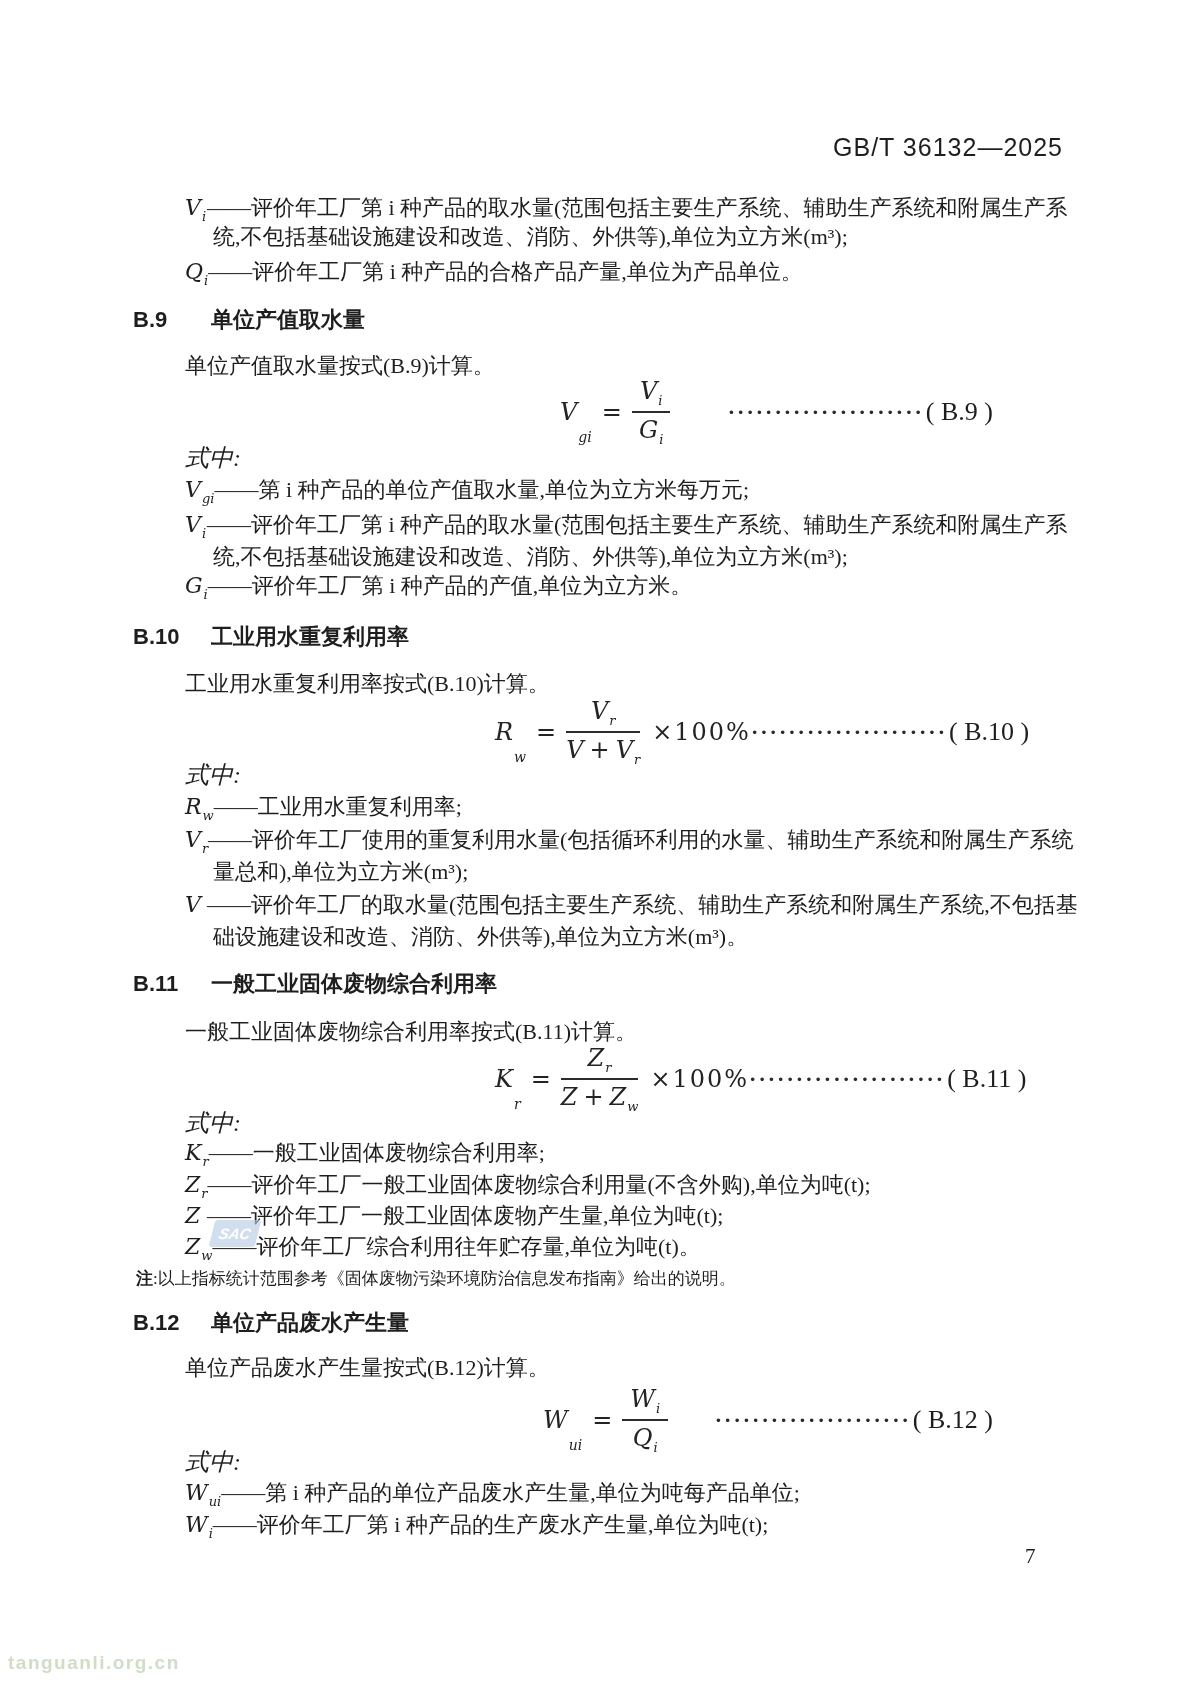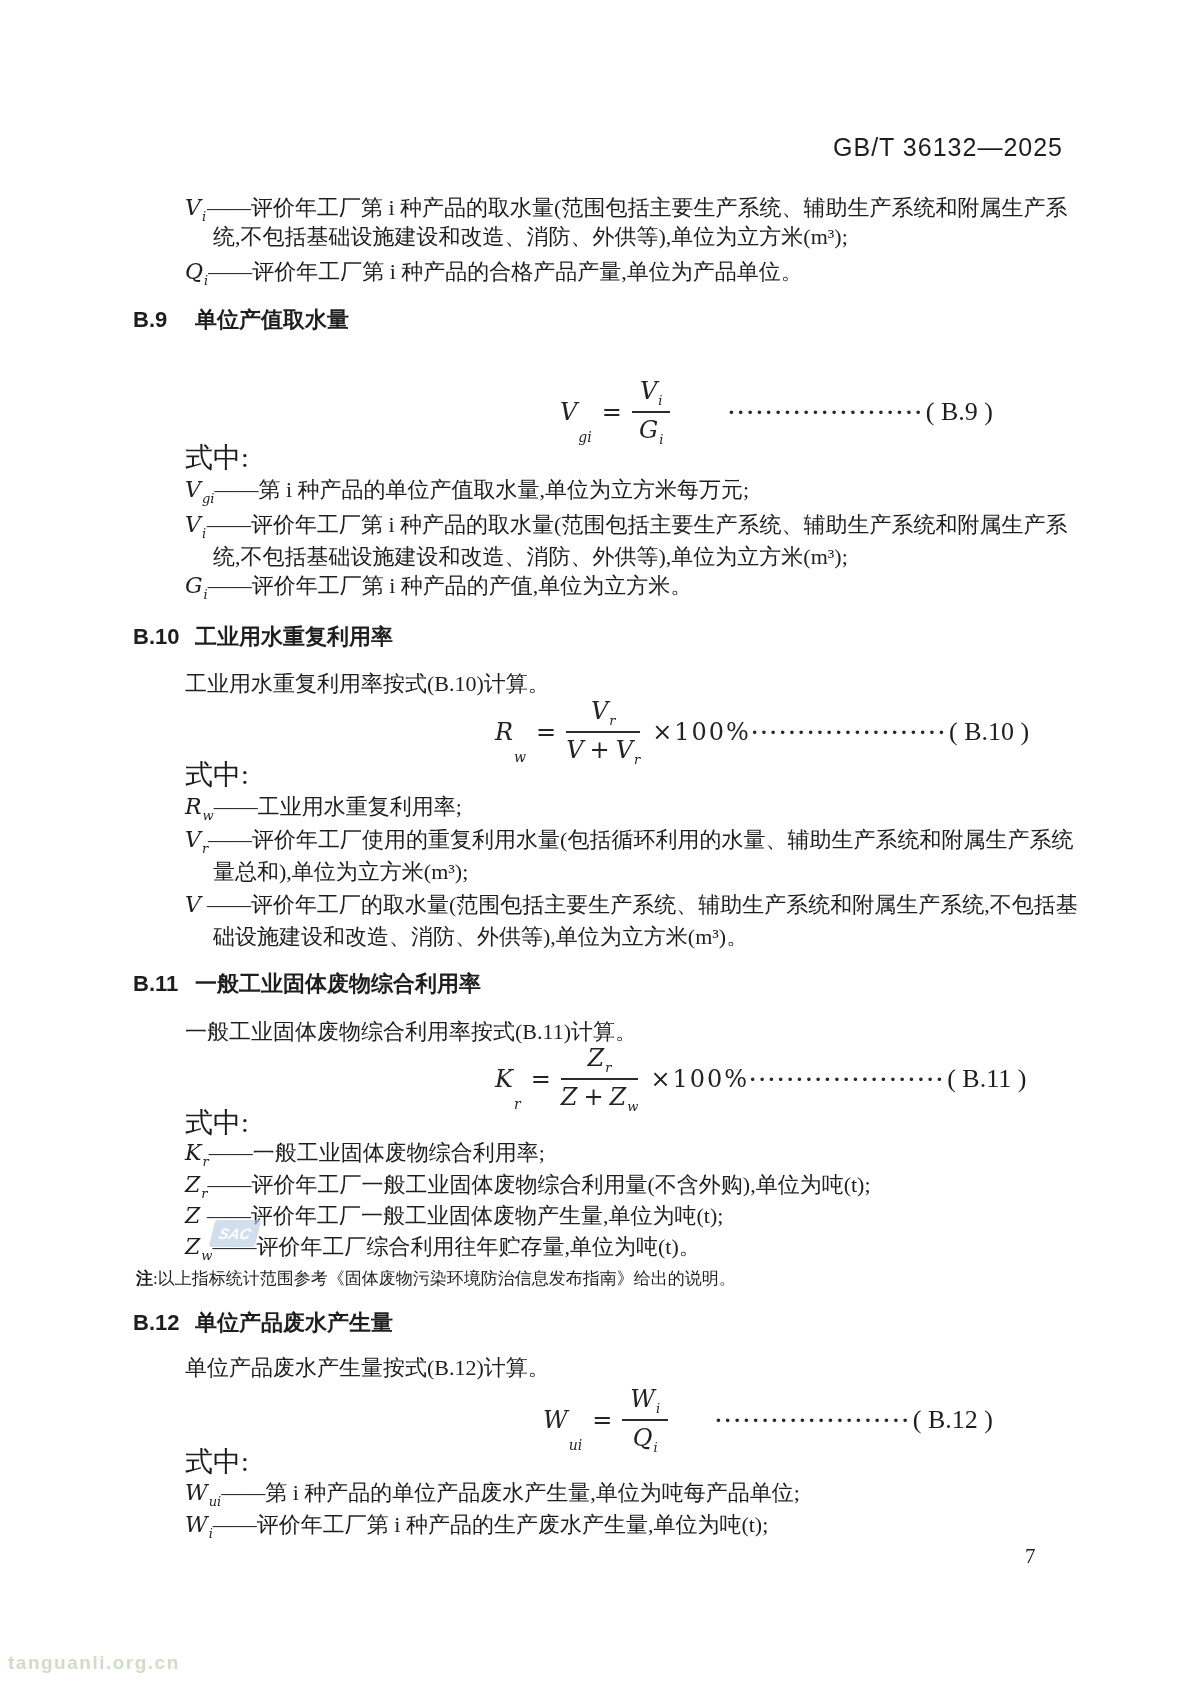"B.9" .sec-head { gap: none -> 16px }
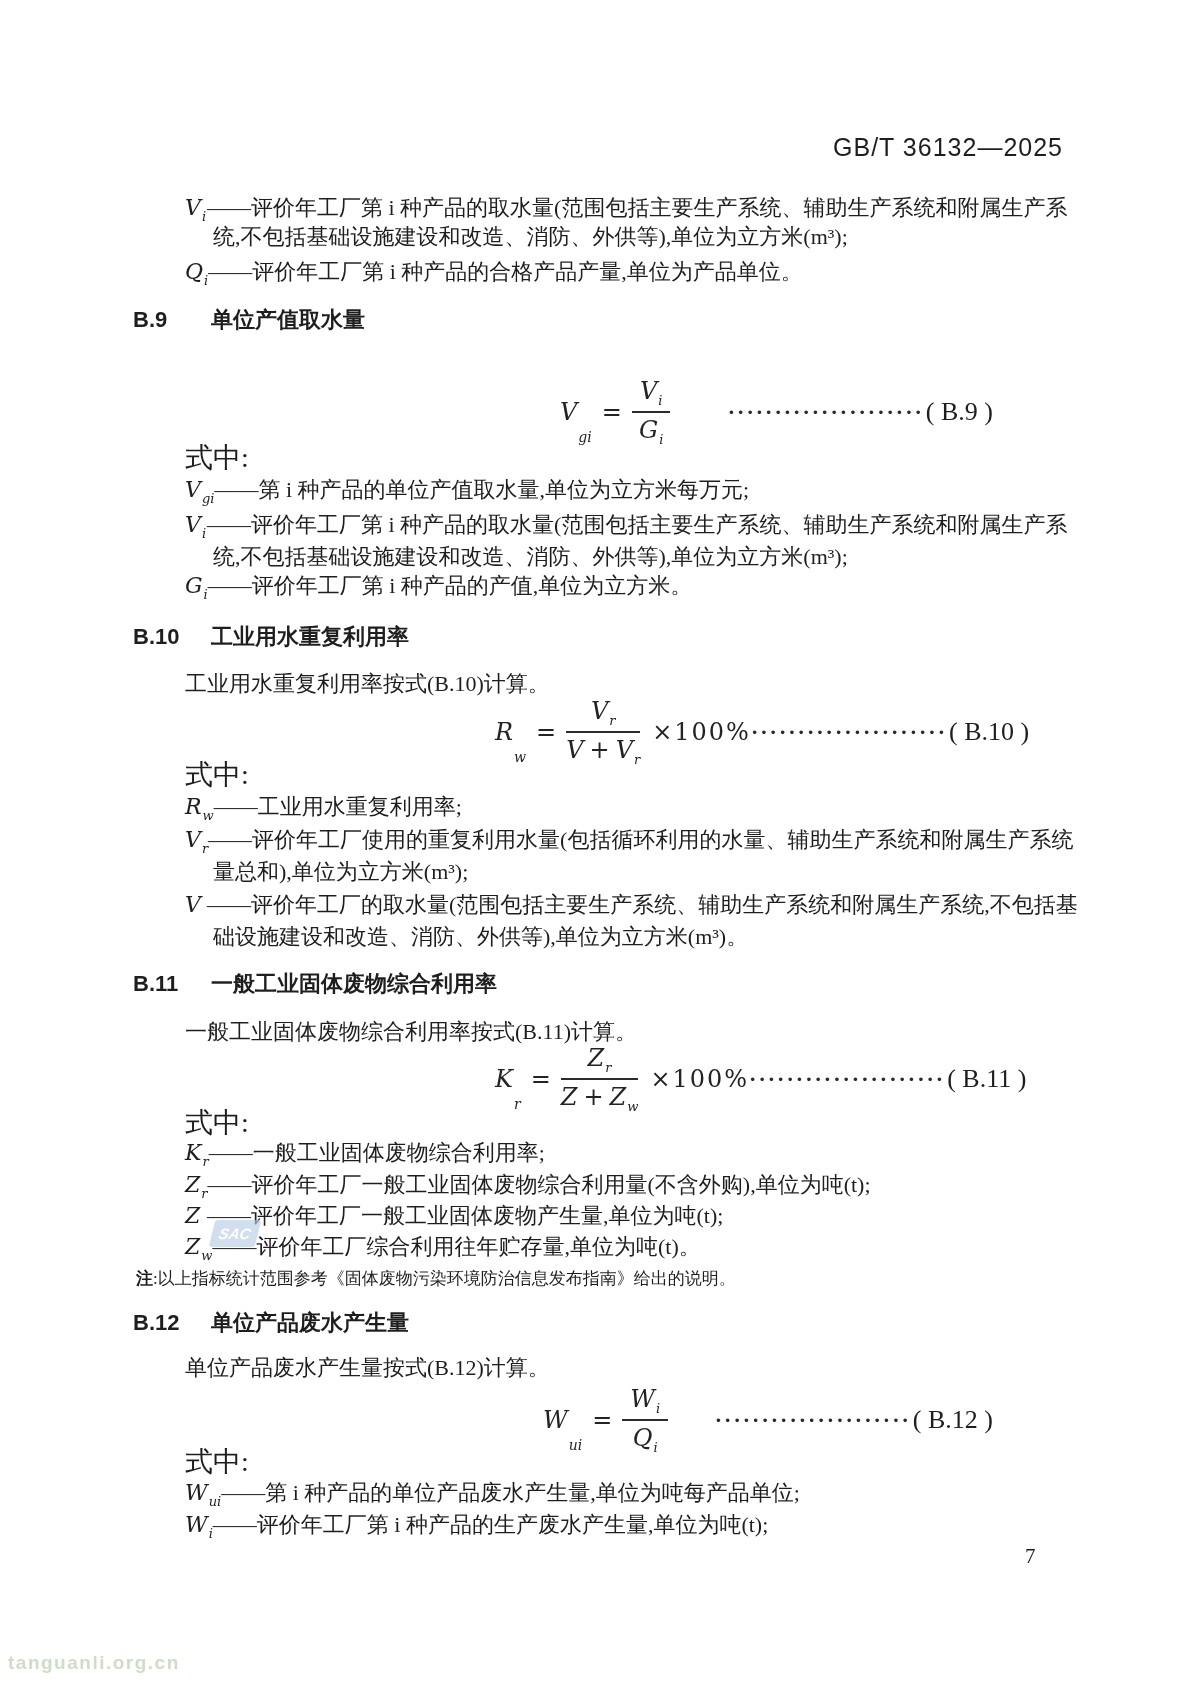"单位产值取水量按式(B.9)计算。" div.abs { html: none -> <div>单位产值取水量按式(B.9)计算。</div> }
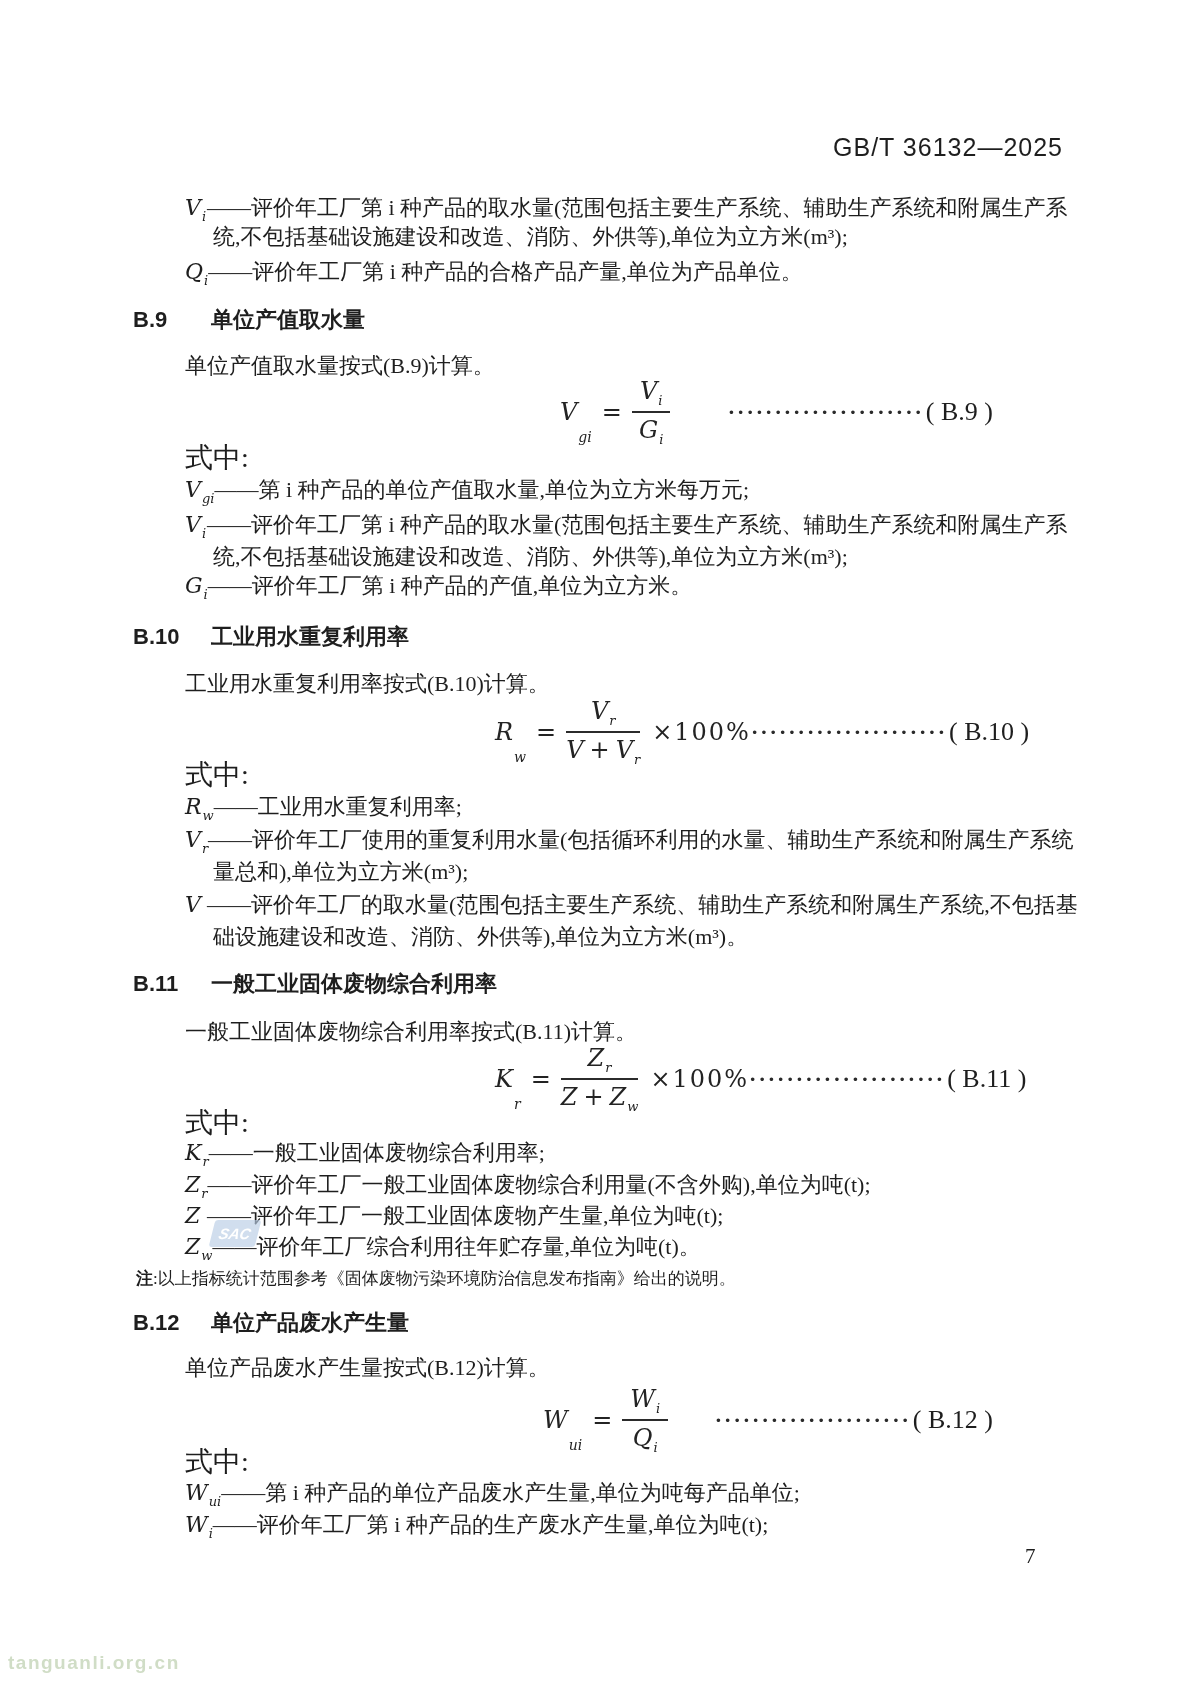"式中:" .shizhong { font-size: 28px -> 24px; font-style: none -> italic }
